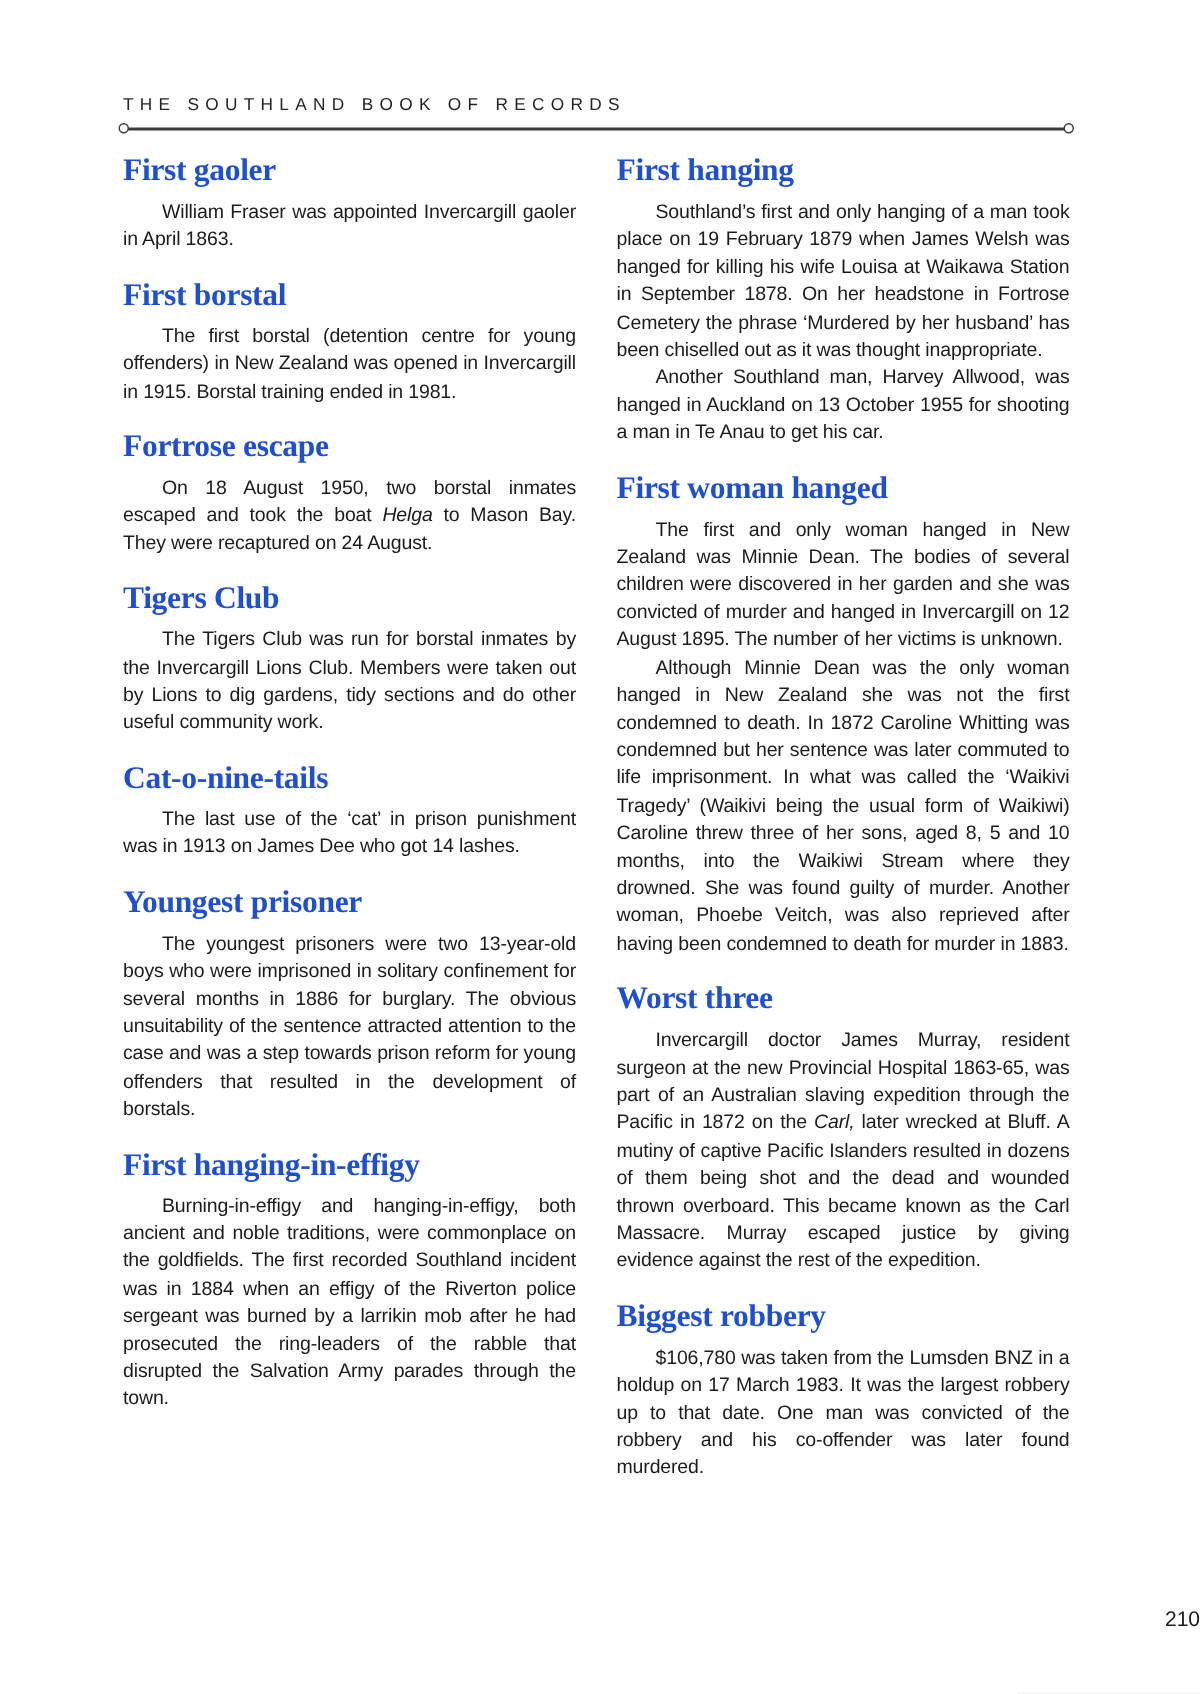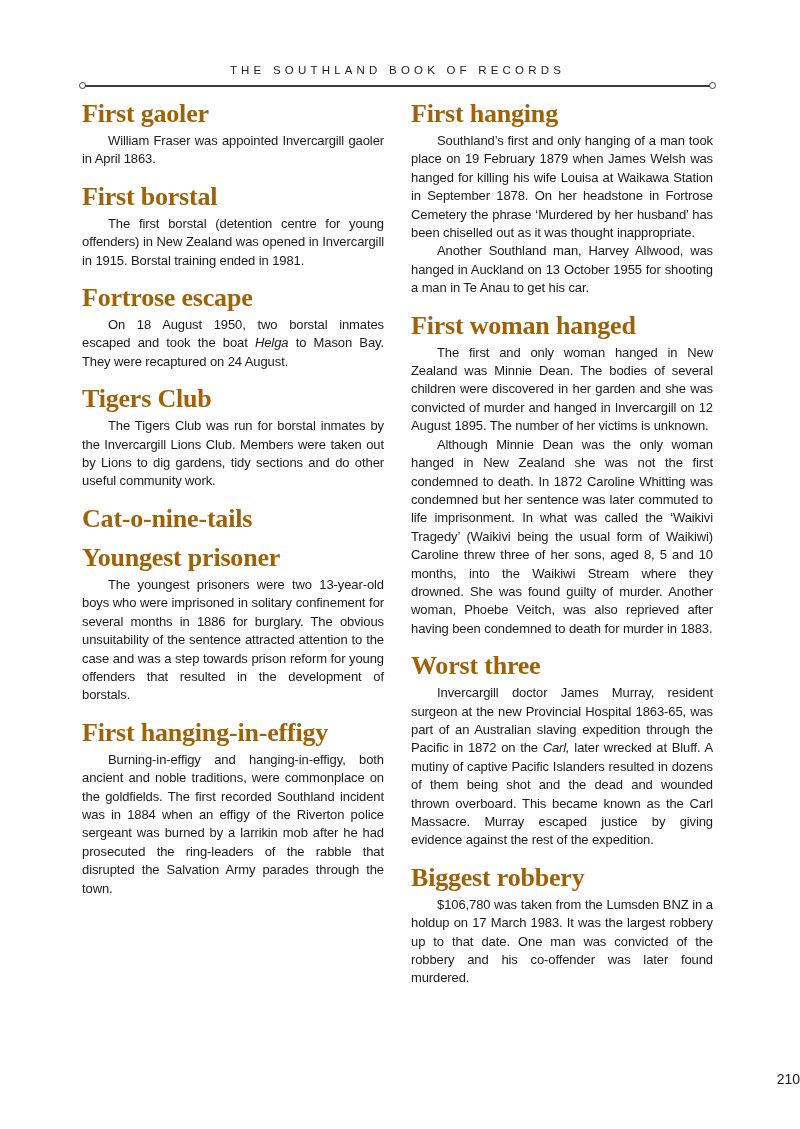"THE SOUTHLAND BOOK OF RECORDS" .running-head { text-align: center -> left }
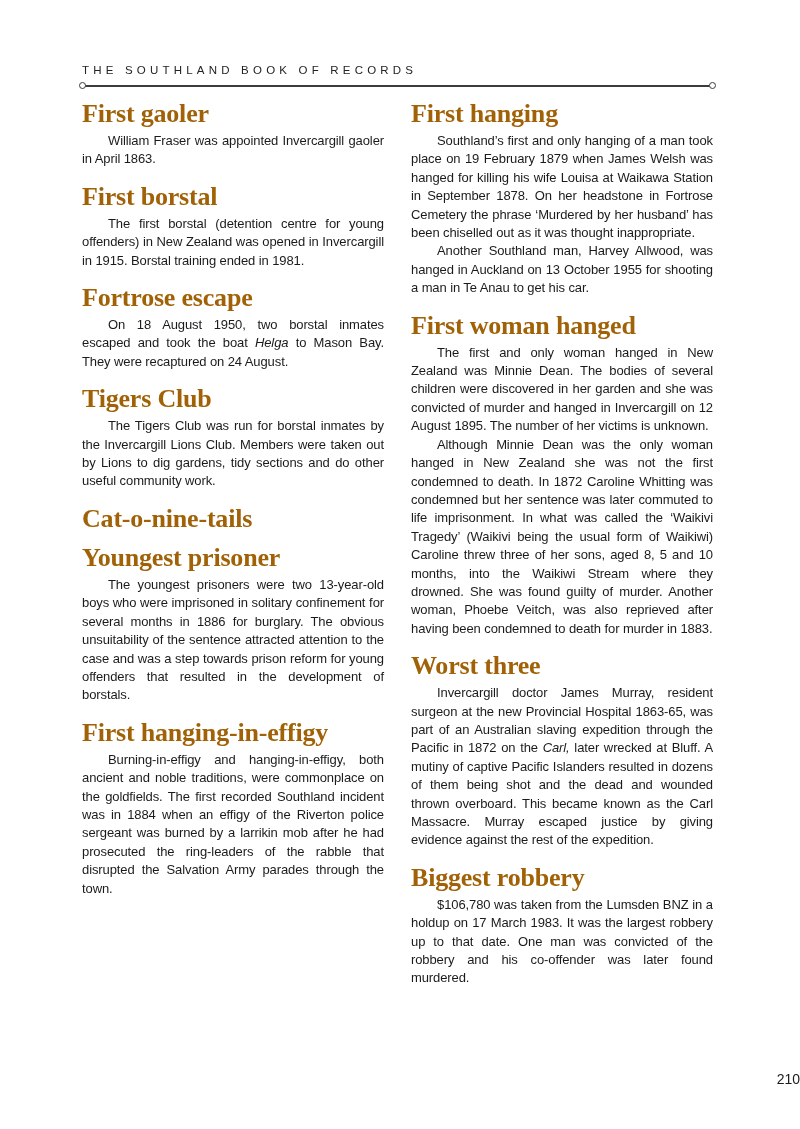"First gaoler" .entry-heading { color: #a16207 -> #1d4ed8; font-size: 26px -> 21px }
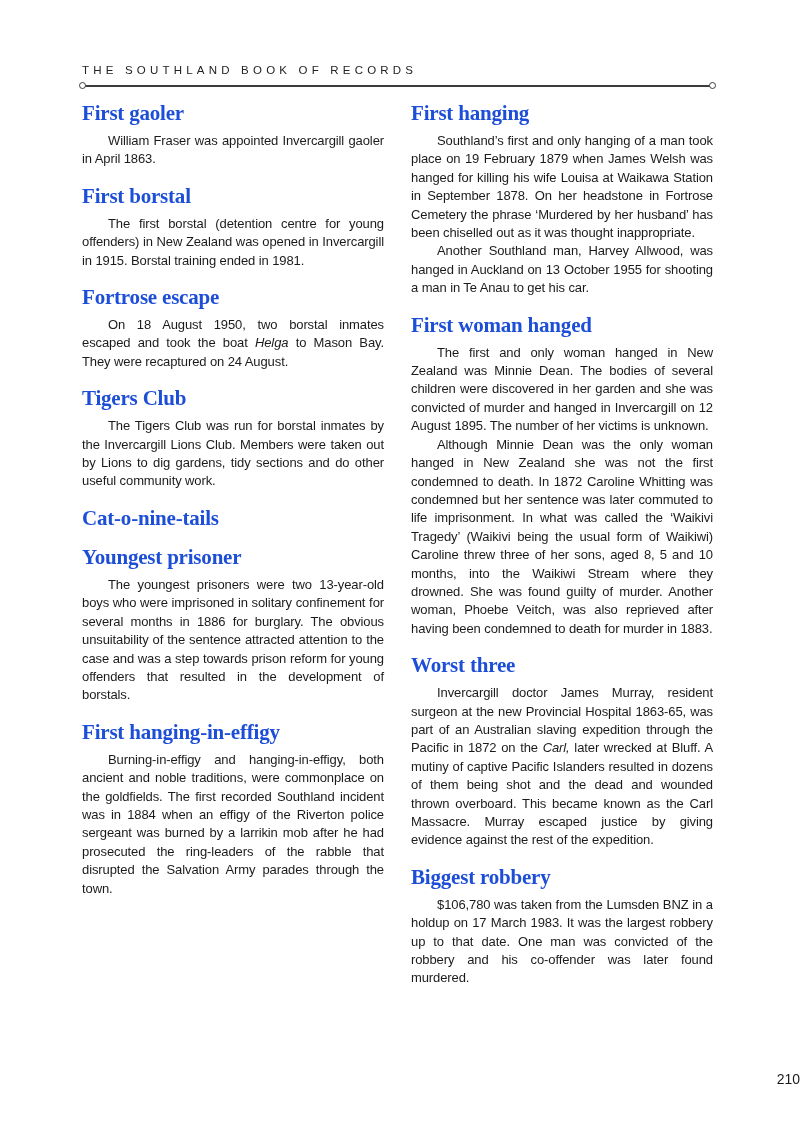"The last use of the" p.entry-paragraph { html: none -> <p>The last use of the ‘cat’ in prison punishment was in 1913 on James Dee who got 14 lashes.</p> }
